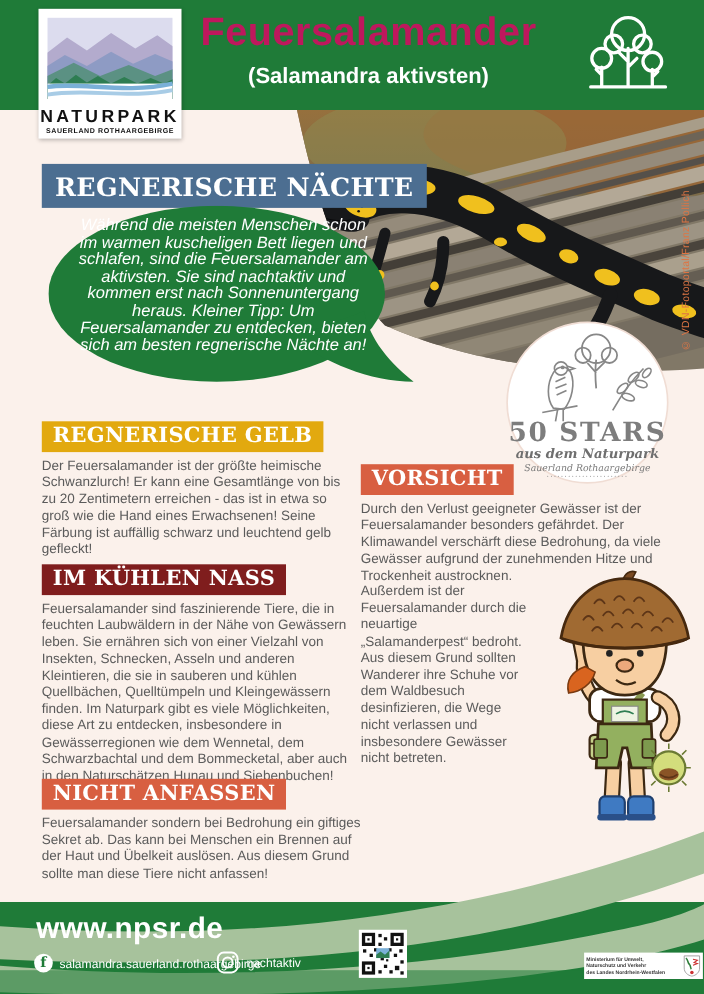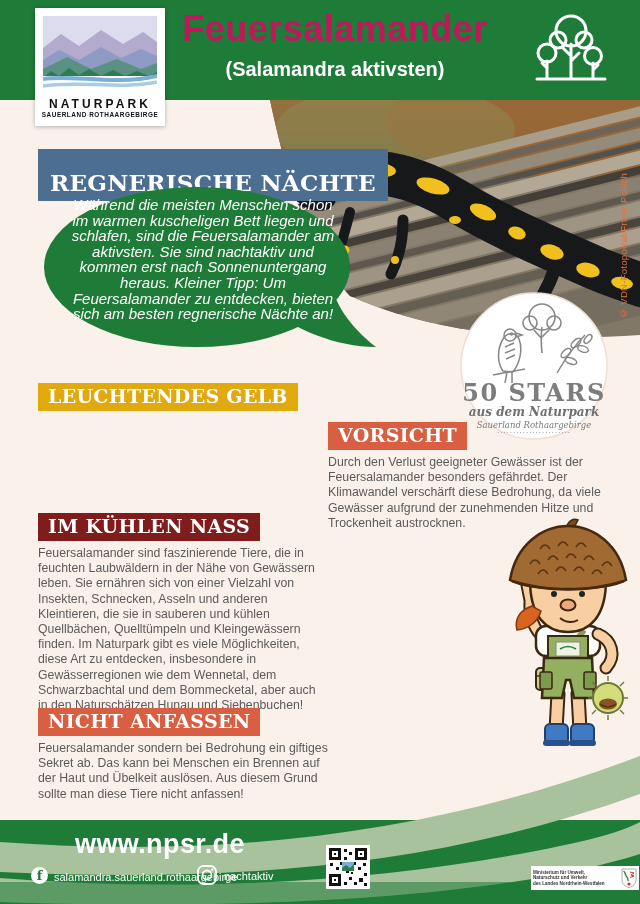"NATURPARK" .logo-title { font-size: 12px -> 16px }
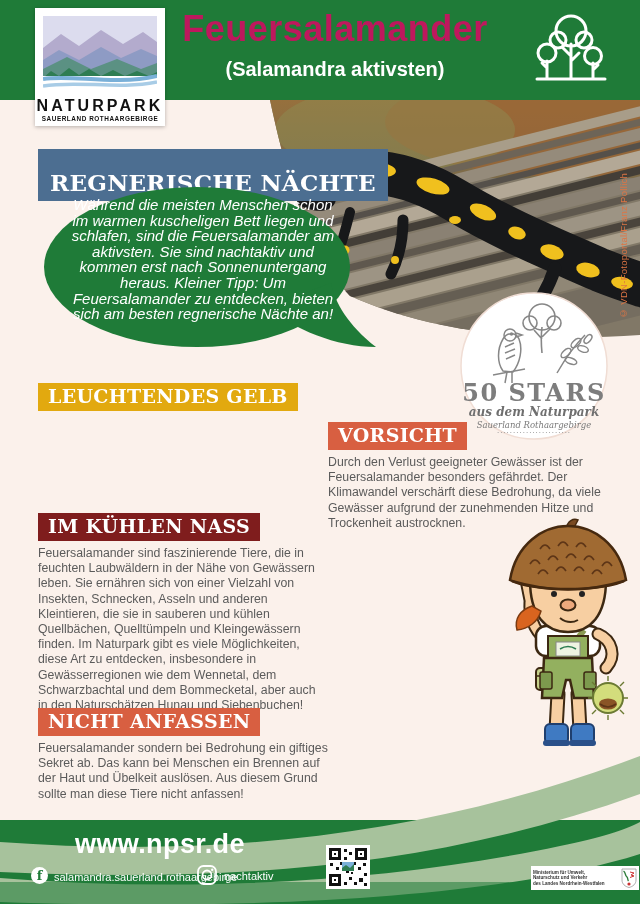"REGNERISCHE NÄCHTE" .chip.big { padding: 20px 12px 5px -> 8px 12px 5px }
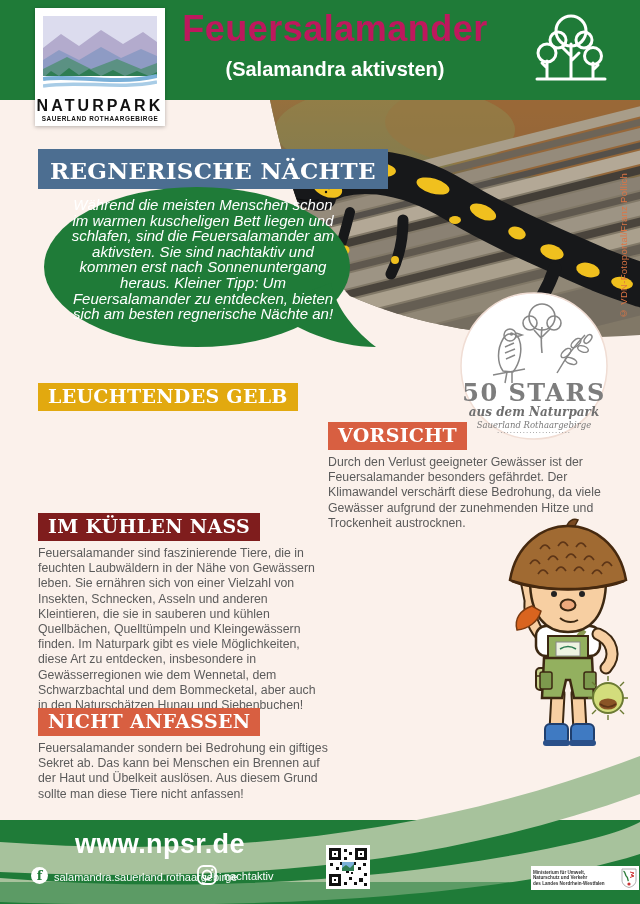"LEUCHTENDES GELB" span.chip { text: LEUCHTENDES -> REGNERISCHE }
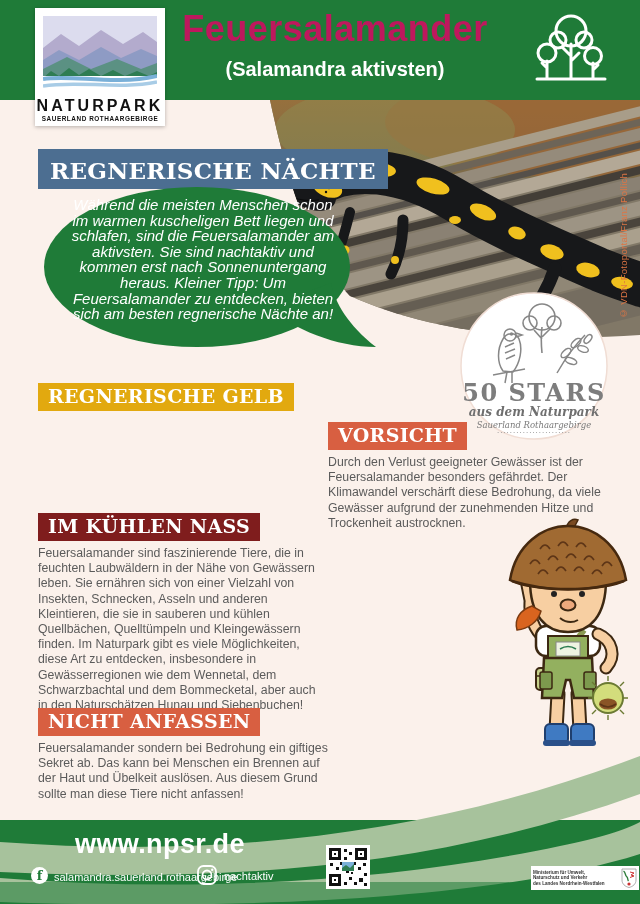"Der Feuersalamander ist der größte" div.abs { html: none -> <div>Der Feuersalamander ist der größte heimische Schwanzlurch! Er kann eine Gesamtlänge von bis zu 20 Zentimetern erreichen - das ist in etwa so groß wie die Hand eines Erwachsenen! Seine Färbung ist auffällig schwarz und leuchtend gelb gefleckt!</div> }
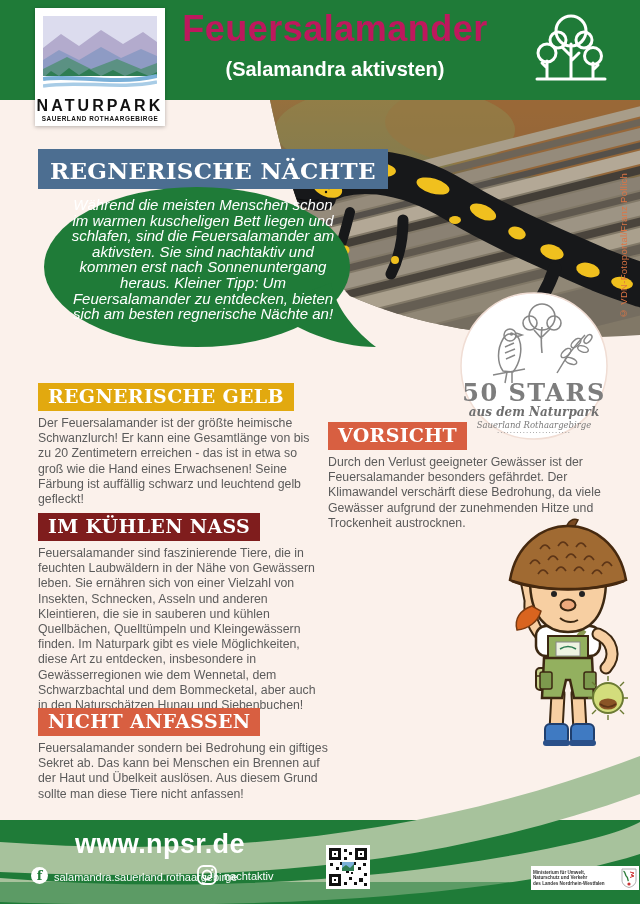"Außerdem ist der Feuersalamander durch" div.abs { html: none -> <div>Außerdem ist der Feuersalamander durch die neuartige „Salamanderpest“ bedroht. Aus diesem Grund sollten Wanderer ihre Schuhe vor dem Waldbesuch desinfizieren, die Wege nicht verlassen und insbesondere Gewässer nicht betreten.</div> }
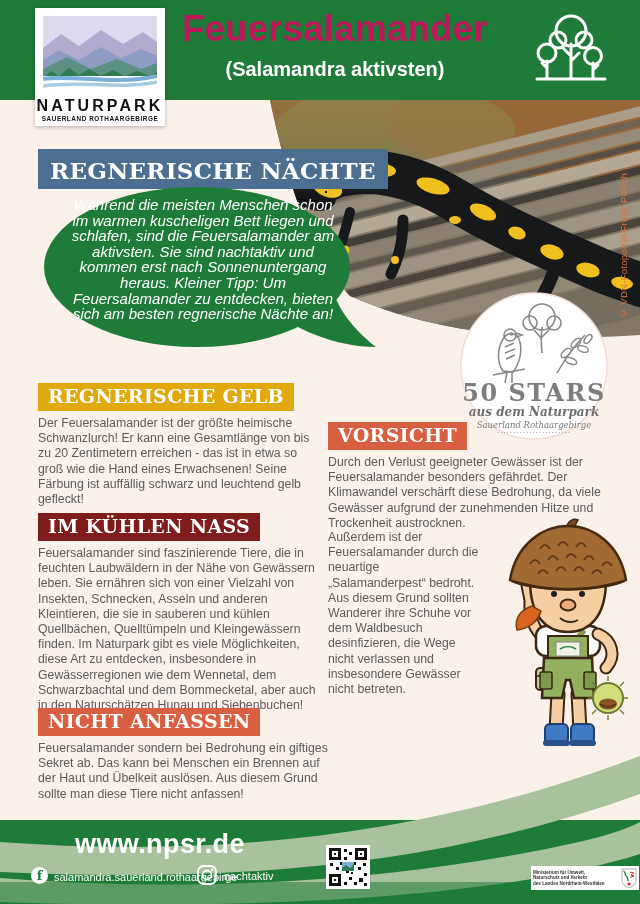"www.npsr.de" .url { margin-left: 42px -> none }
